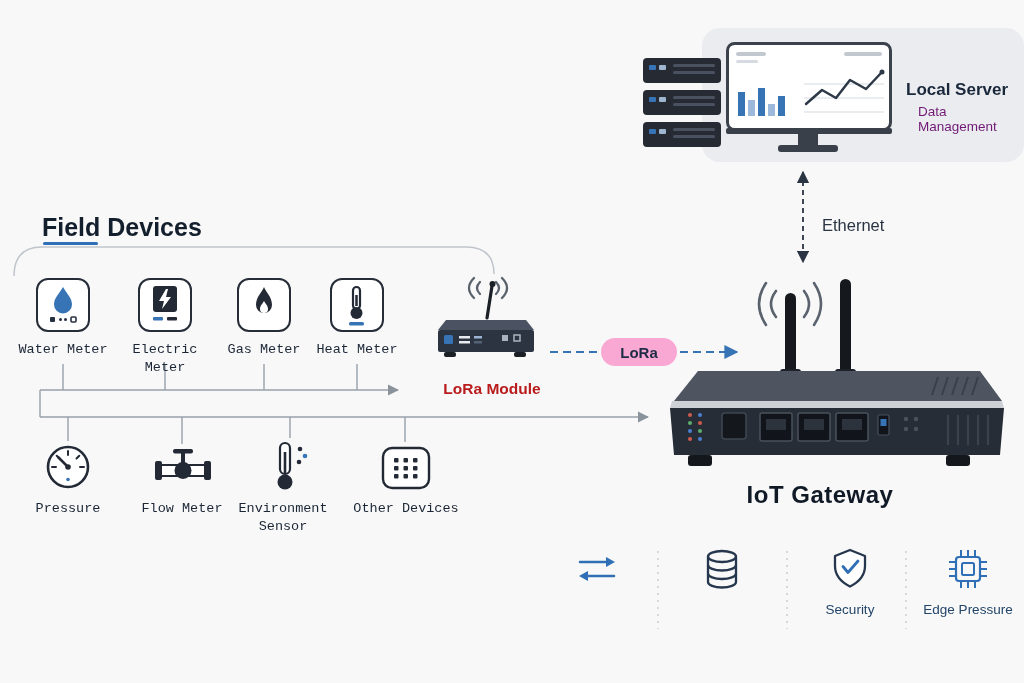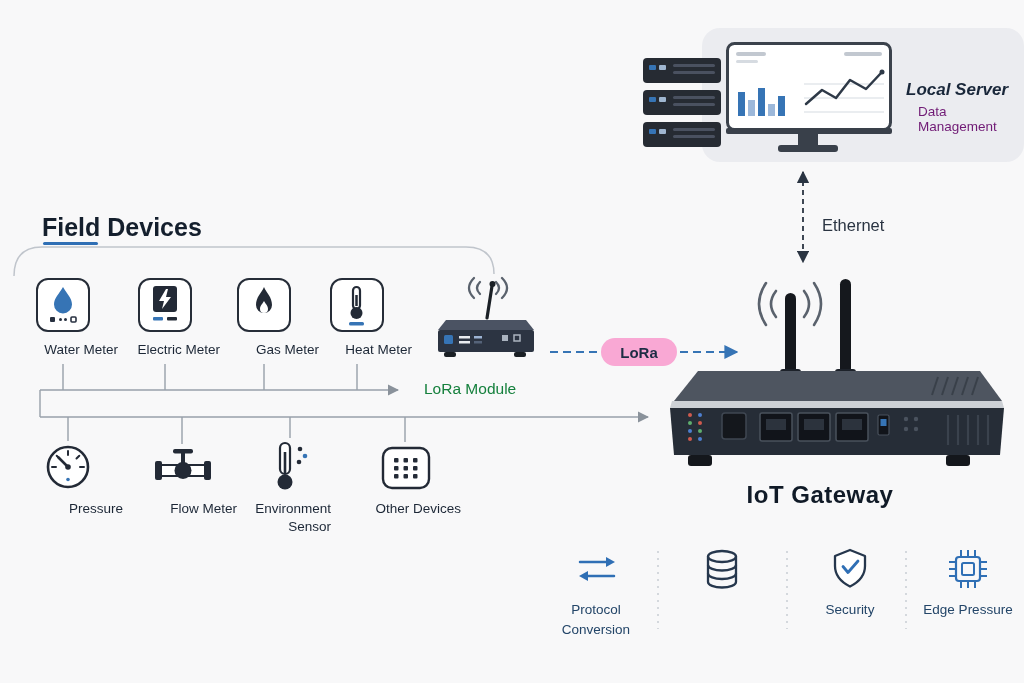"Local Server" div.abs { font-style: italic -> none }
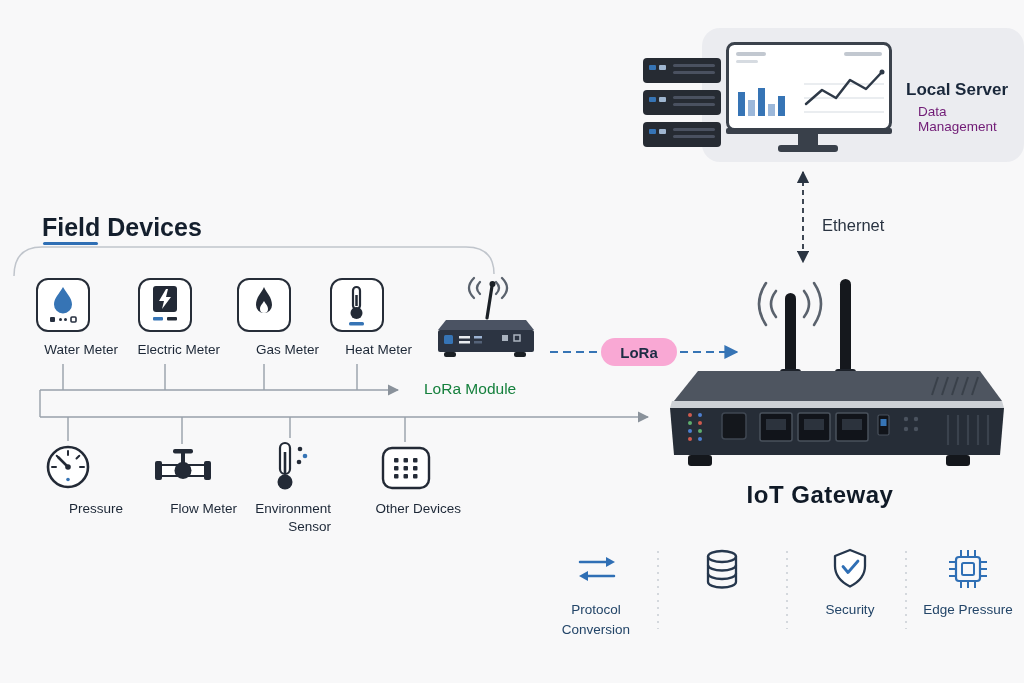"Water Meter" .dev-label { font-family: none -> Liberation Mono, monospace; text-align: right -> center }
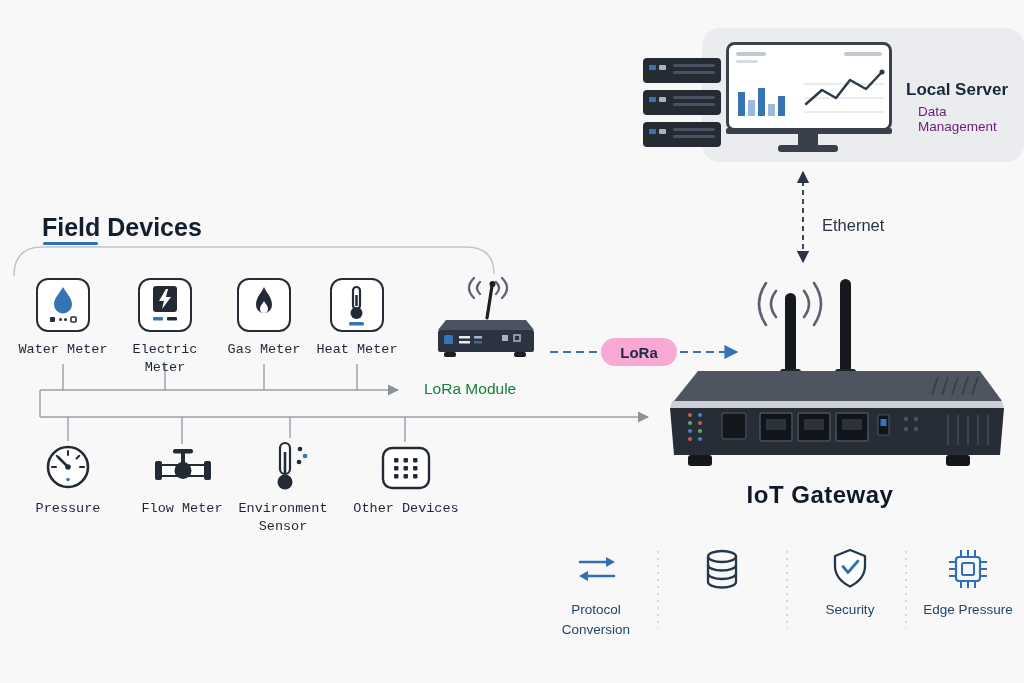"LoRa Module" .module-label { color: #15803d -> #b91c1c; font-weight: normal -> bold; text-align: left -> center }
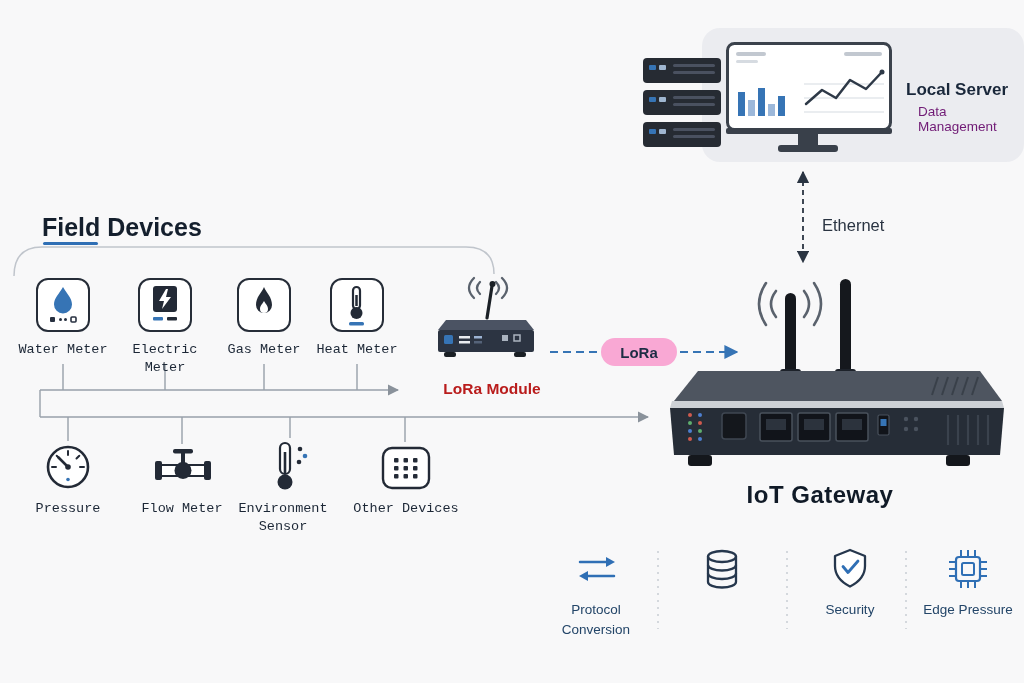"Protocol Conversion" div.abs { html: <div>Protocol Conversion</div> -> none }
